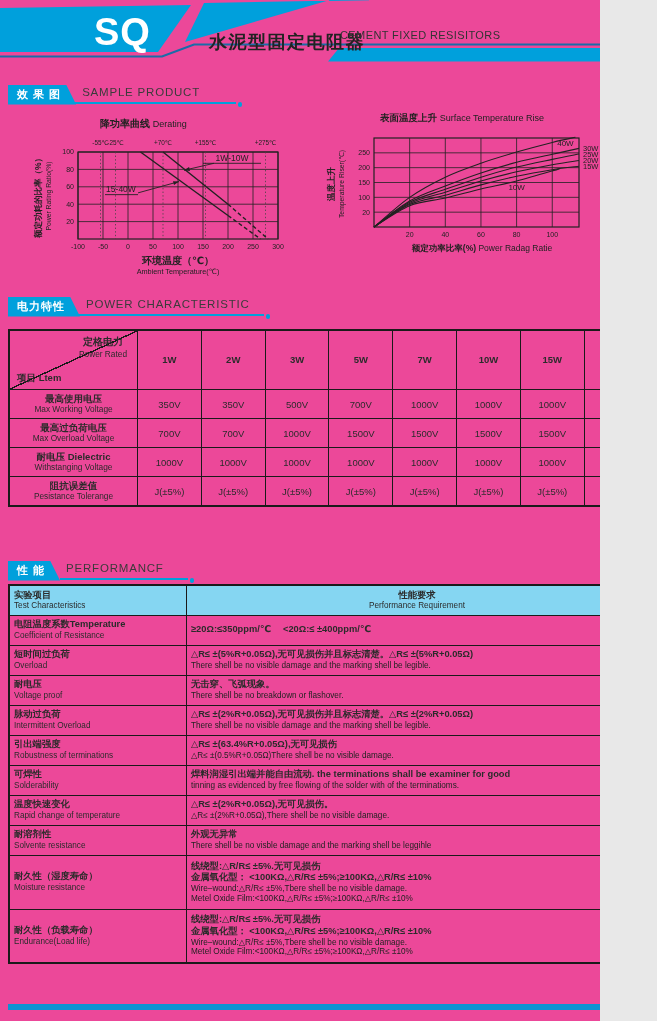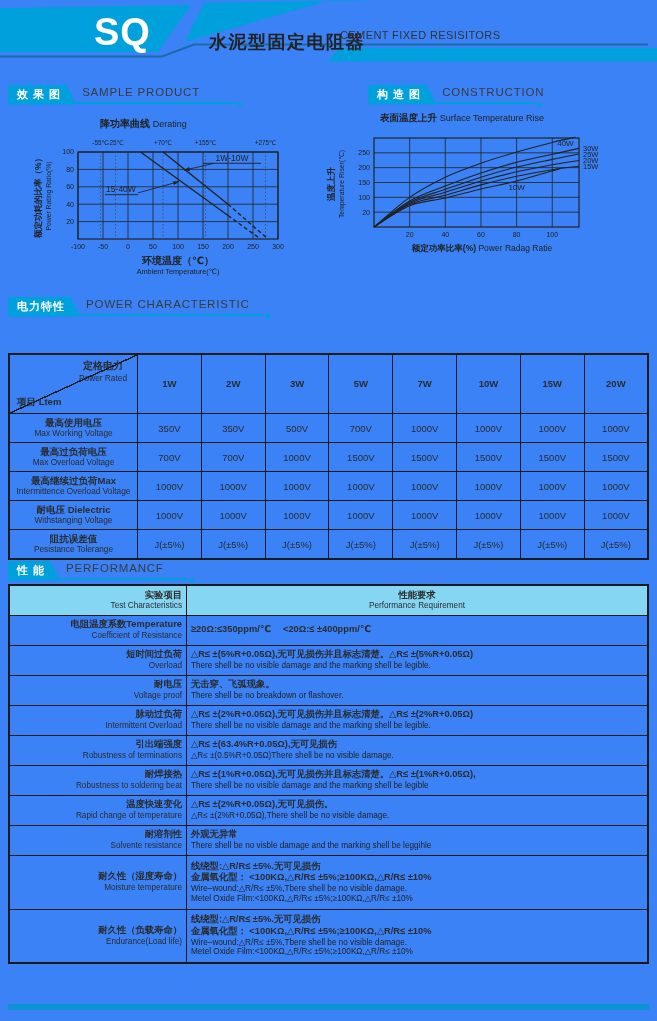"SQ" .page { background: #3b82f6 -> #ec4899; width: 657px -> 600px }
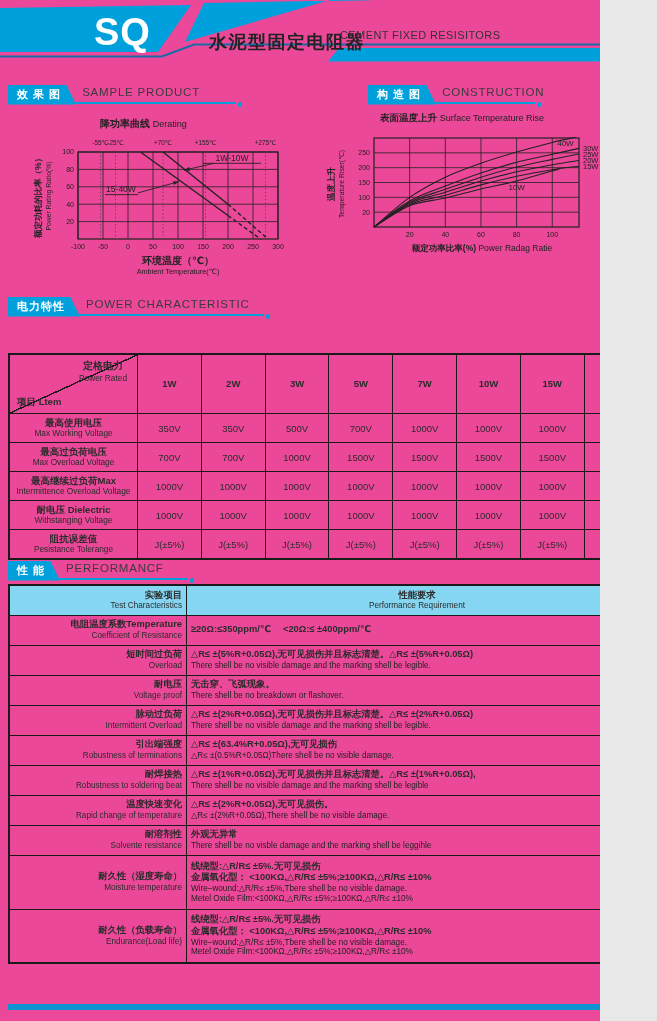"构 造 图 CONSTRUCTION" div.sec { html: <div> <span>构 造 图</span><span>CONSTRUCTION</span> <span></span> </div> -> none }
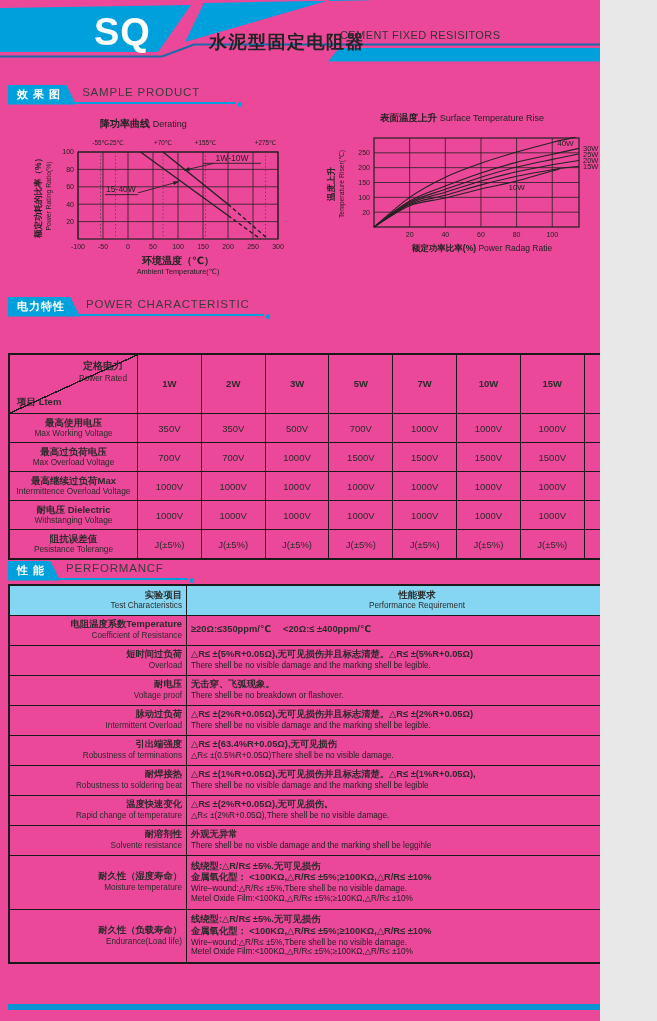"定格电力" #powerTable table { margin-top: 24px -> none }
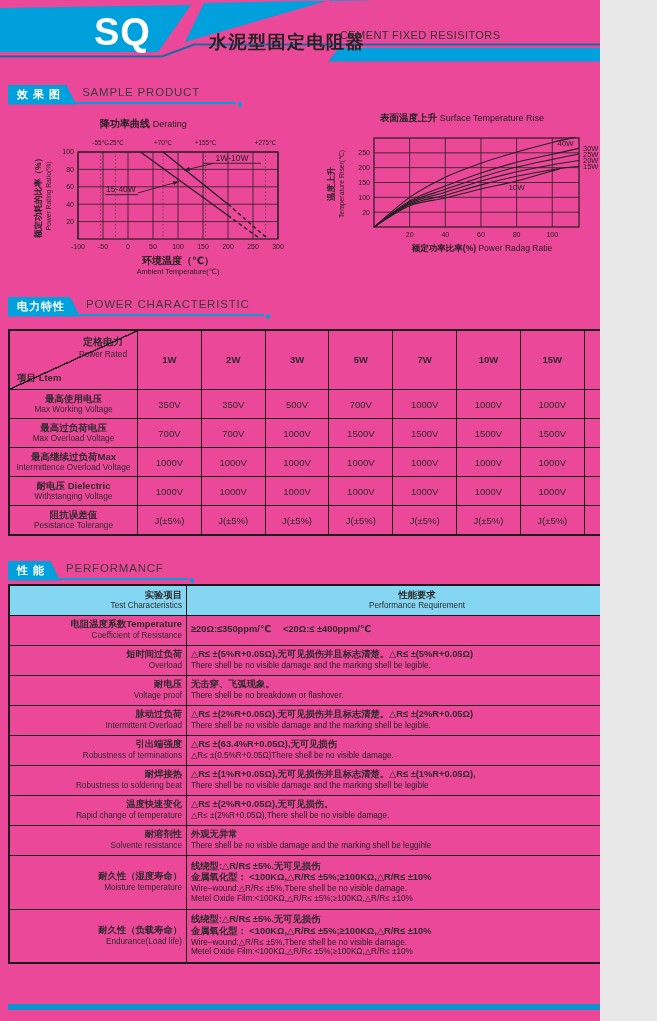"最高继续过负荷Max" tr.drow { html: <tr> <td> <div>最高继续过负荷Max</div> <div>Intermittence Overload Voltage</div> </td> <td>1000V</td> <td>1000V</td> <td>1000V</td> <td>1000V</td> <td>1000V</td> <td>1000V</td> <td>1000V</td> <td>1000V</td> </tr> -> none }
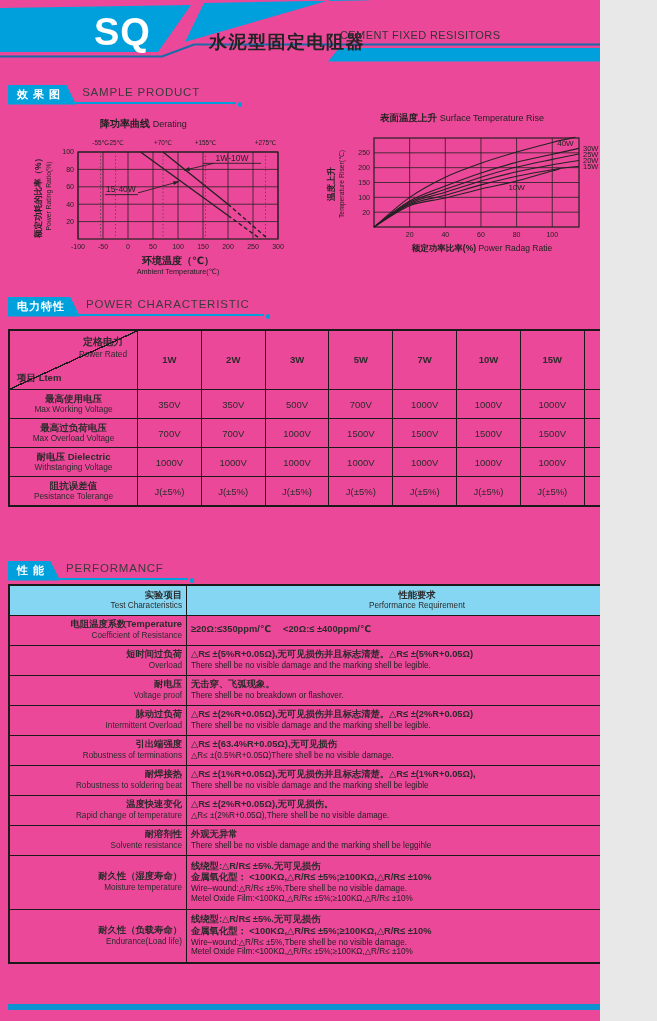"实验项目" #perfTable td.c1 { text-align: right -> left }
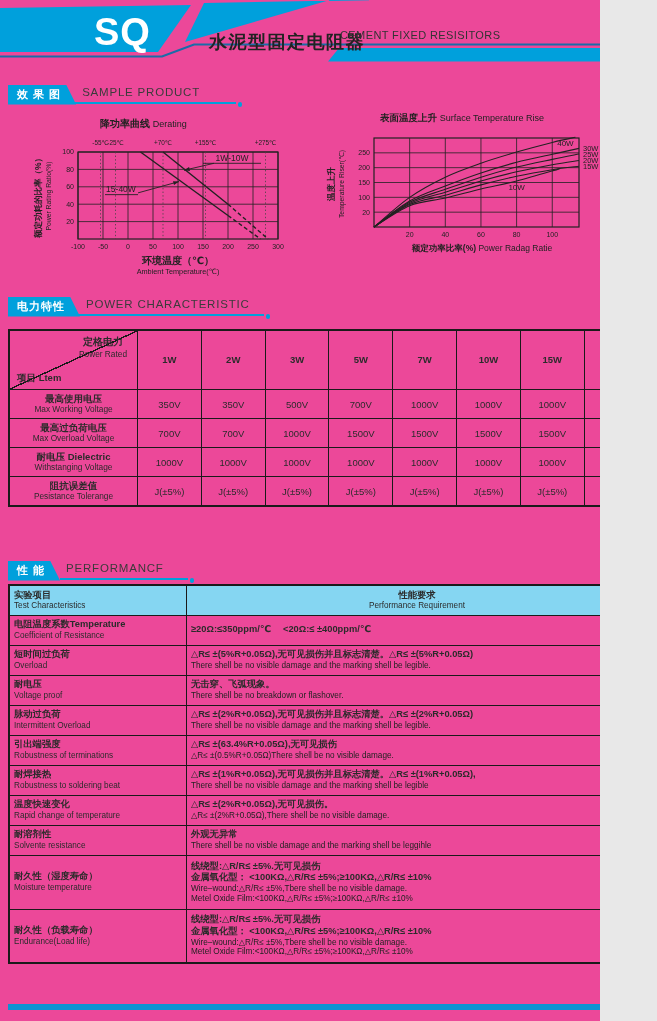"可焊性" tr { html: none -> <tr> <td> <div>可焊性</div> <div>Solderability</div> </td> <td> <div>焊料润湿引出端并能自由流动. the terminations shall be examiner for good</div> <div>tinning as evidenced by free flowing of the solder with of the terminatioms.</div> </td> </tr> }
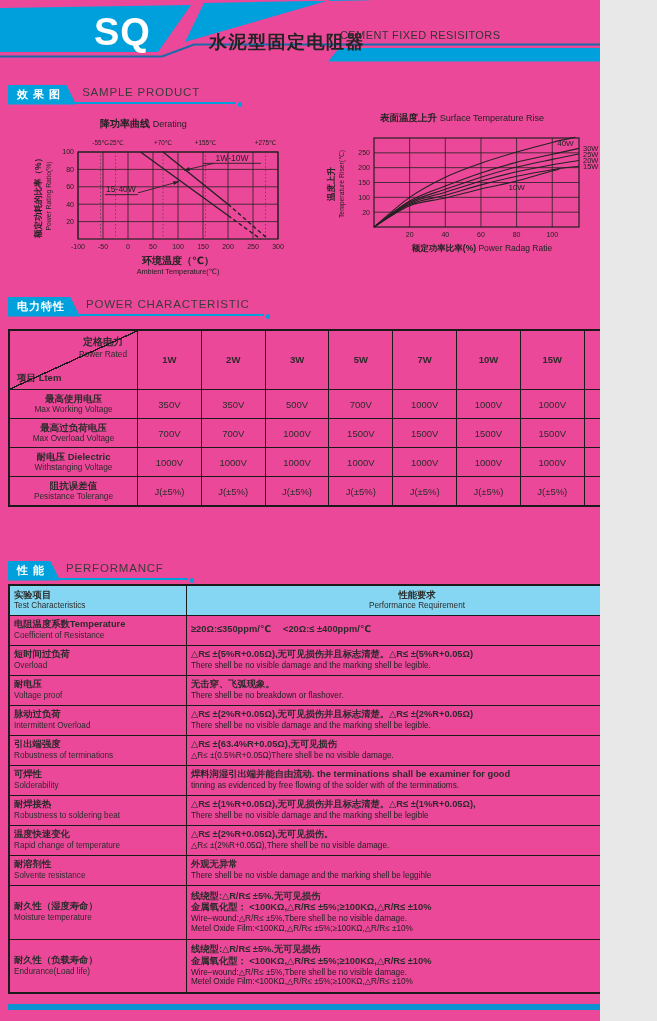"耐焊接热" tr { html: <tr> <td> <div>耐焊接热</div> <div>Robustness to soldering beat</div> </td> <td> <div>△R≤ ±(1%R+0.05Ω),无可见损伤并且标志清楚。△R≤ ±(1%R+0.05Ω),</div> <div>There shell be no visible damage and the marking shell be legible</div> </td> </tr> -> none }
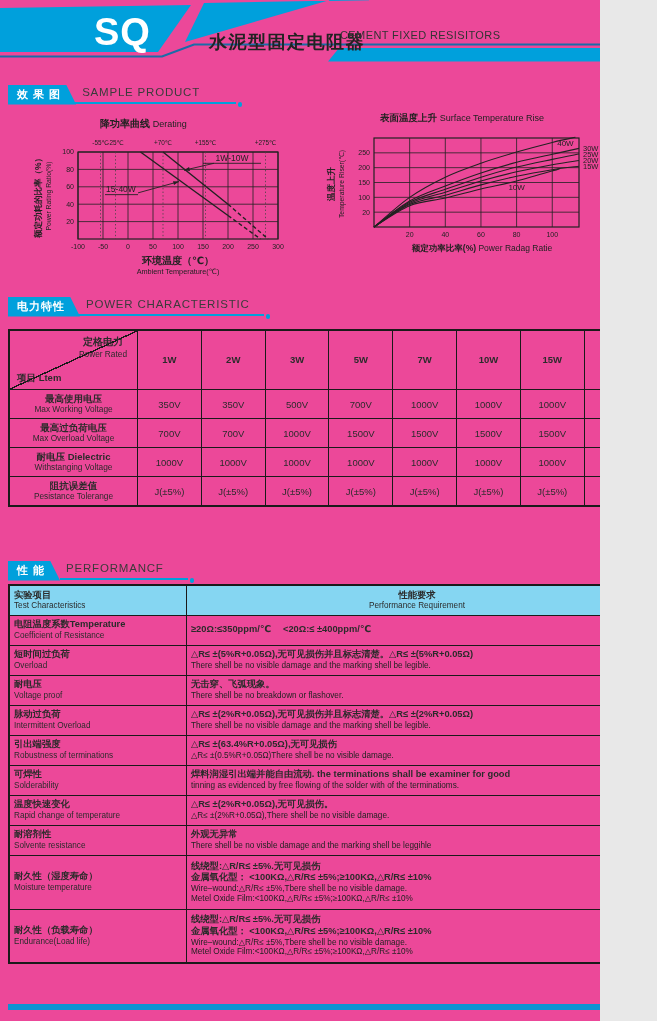"Moisture temperature" div.en { text: temperature -> resistance }
